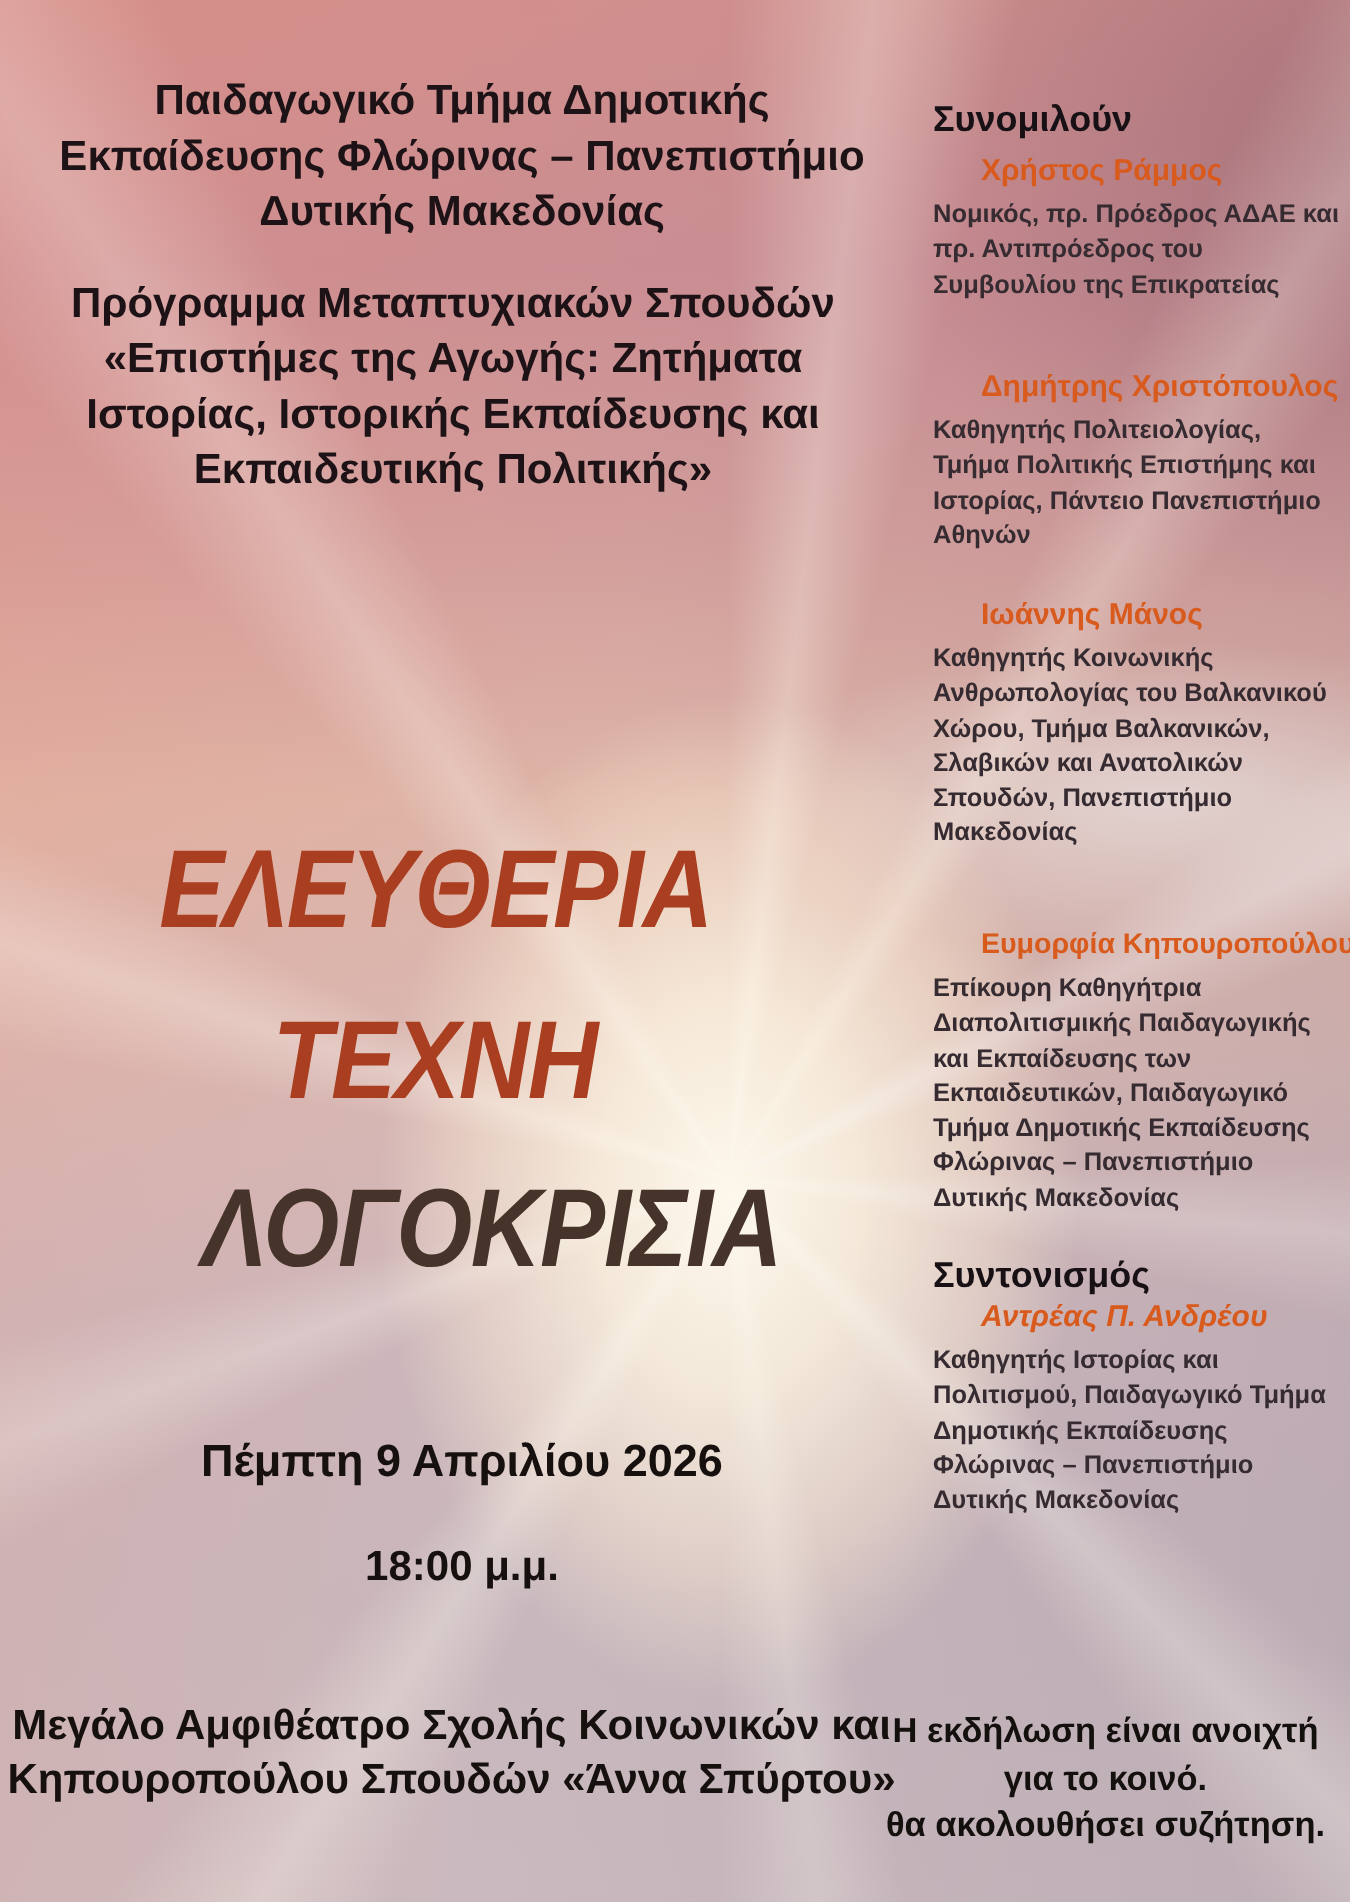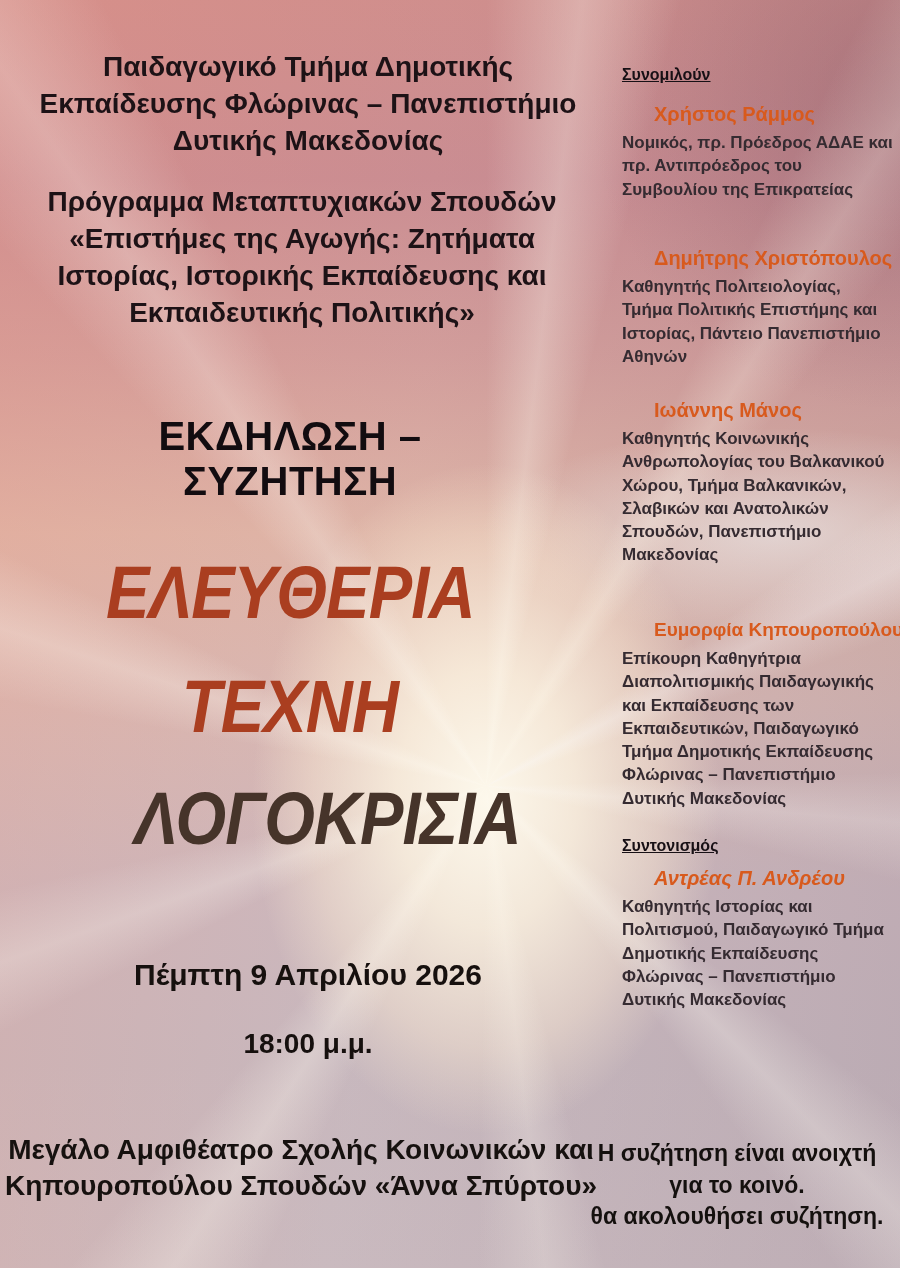"Συνομιλούν" .rc-heading { font-size: 16px -> 24px; text-decoration: underline -> none }
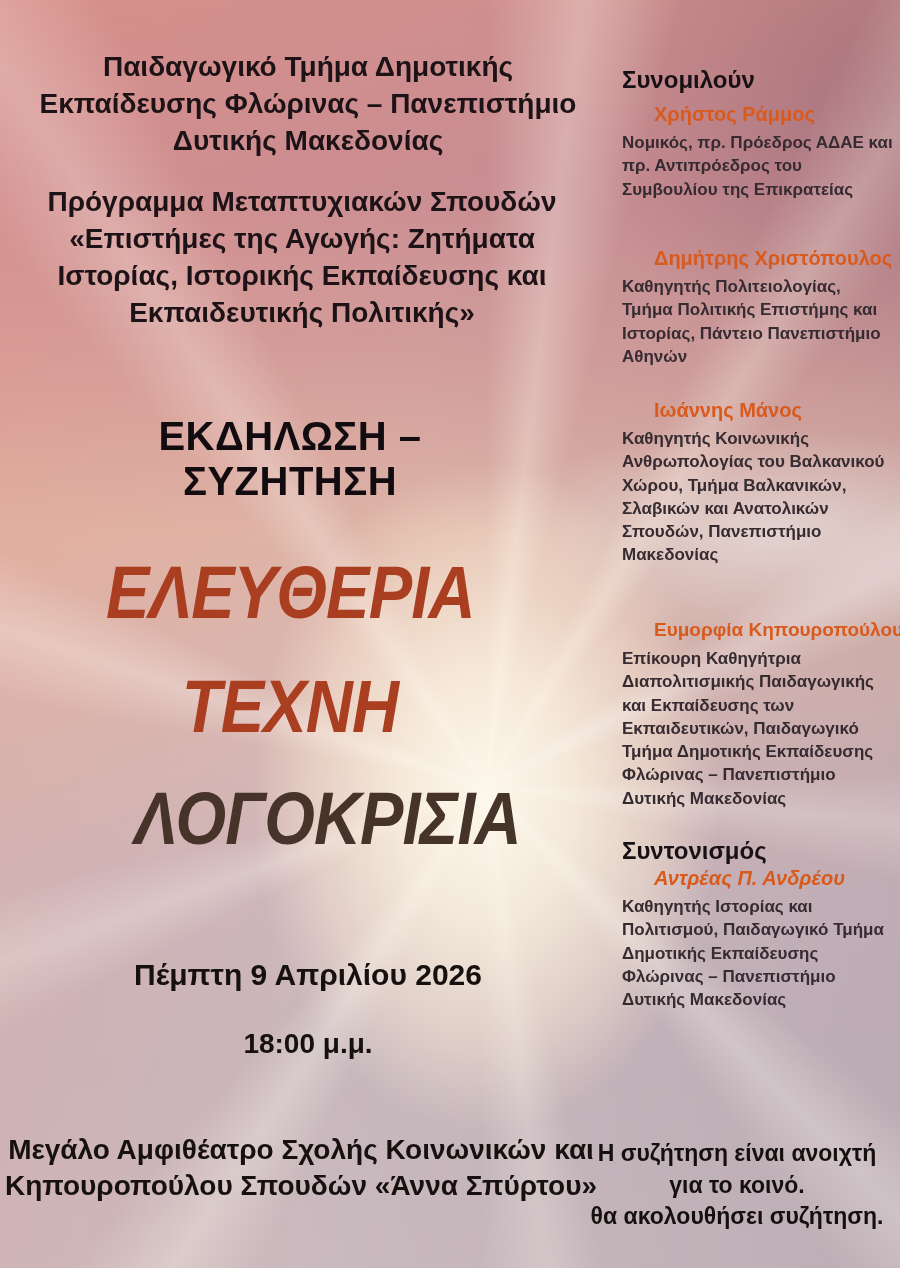"ΕΚΔΗΛΩΣΗ – ΣΥΖΗΤΗΣΗ" div.abs { html: <div>ΕΚΔΗΛΩΣΗ – ΣΥΖΗΤΗΣΗ</div> -> none }
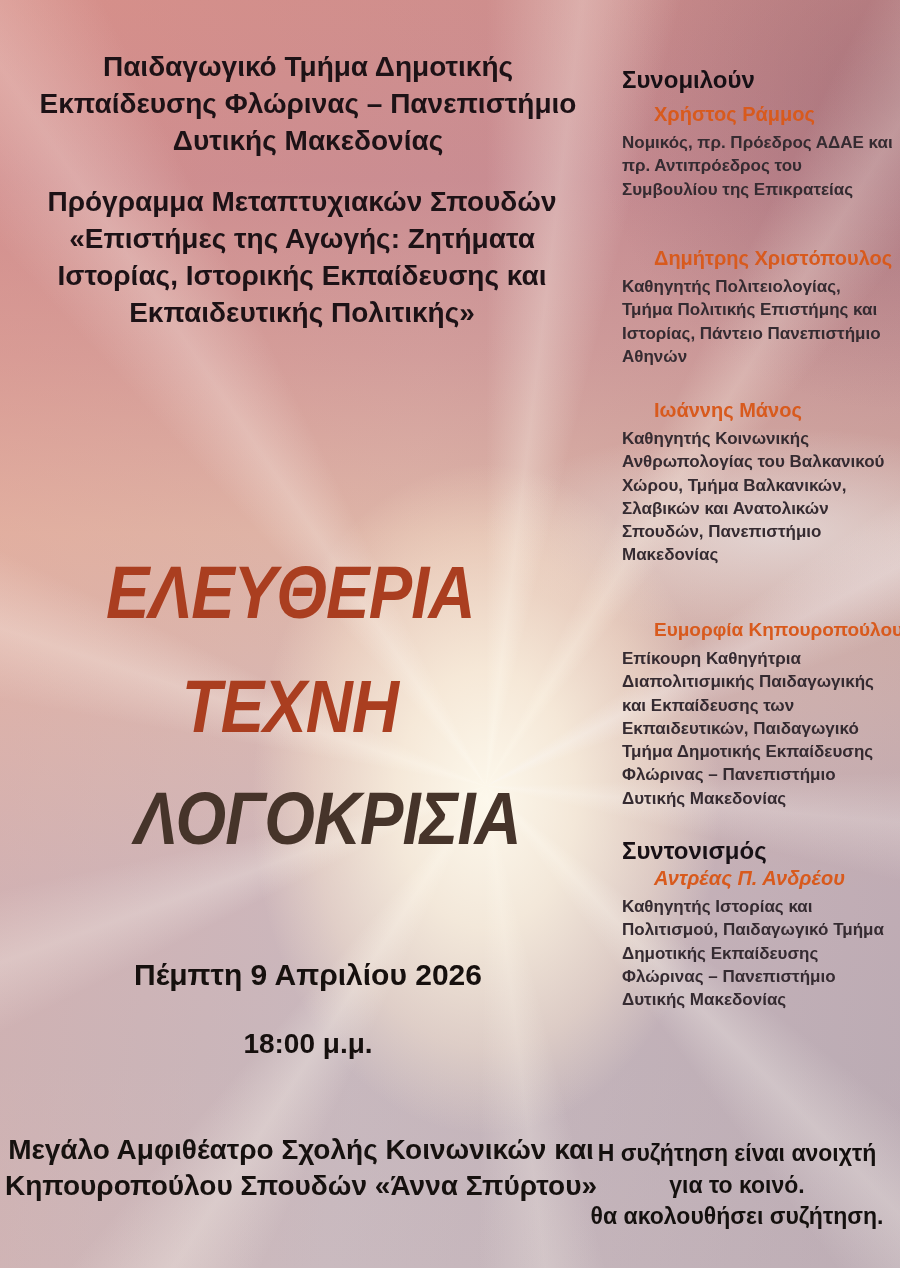"Η συζήτηση είναι ανοιχτή" div { text: συζήτηση -> εκδήλωση }
